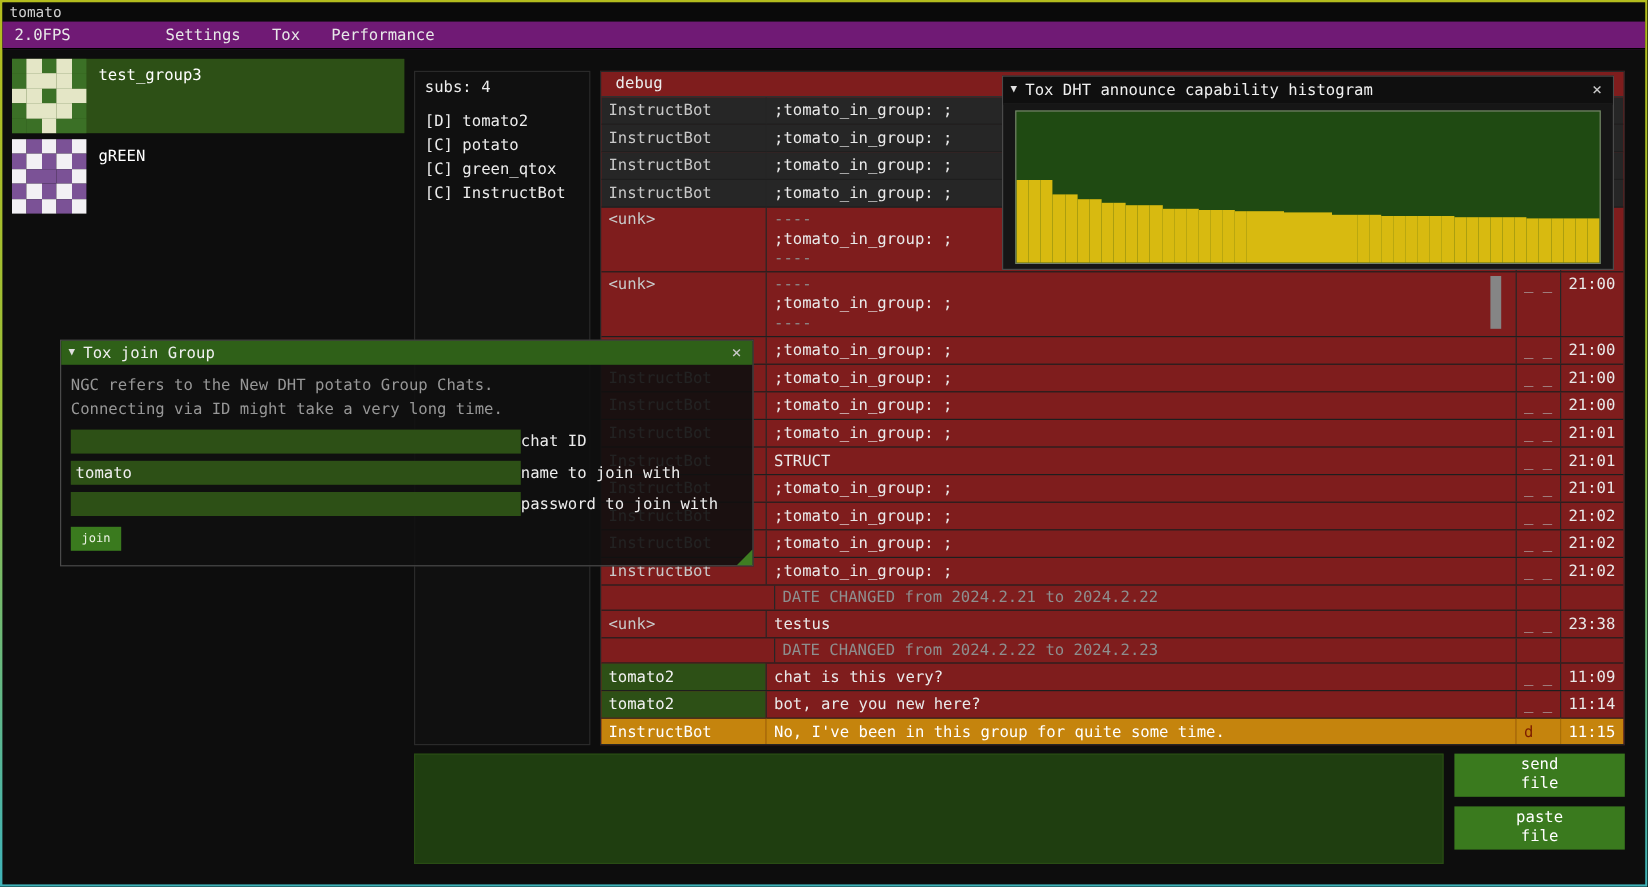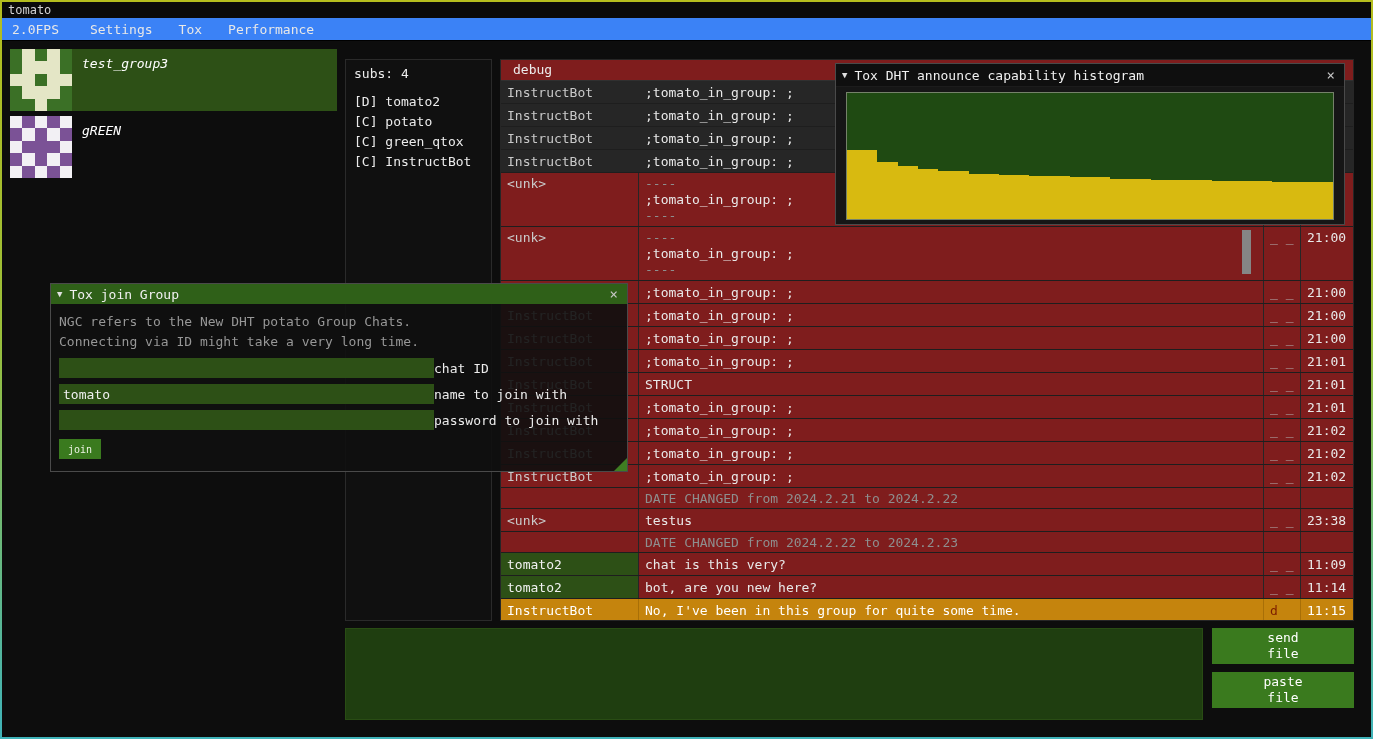"2.0FPS" .menubar { background: #3b82f6 -> #701a75; gap: none -> 48px }
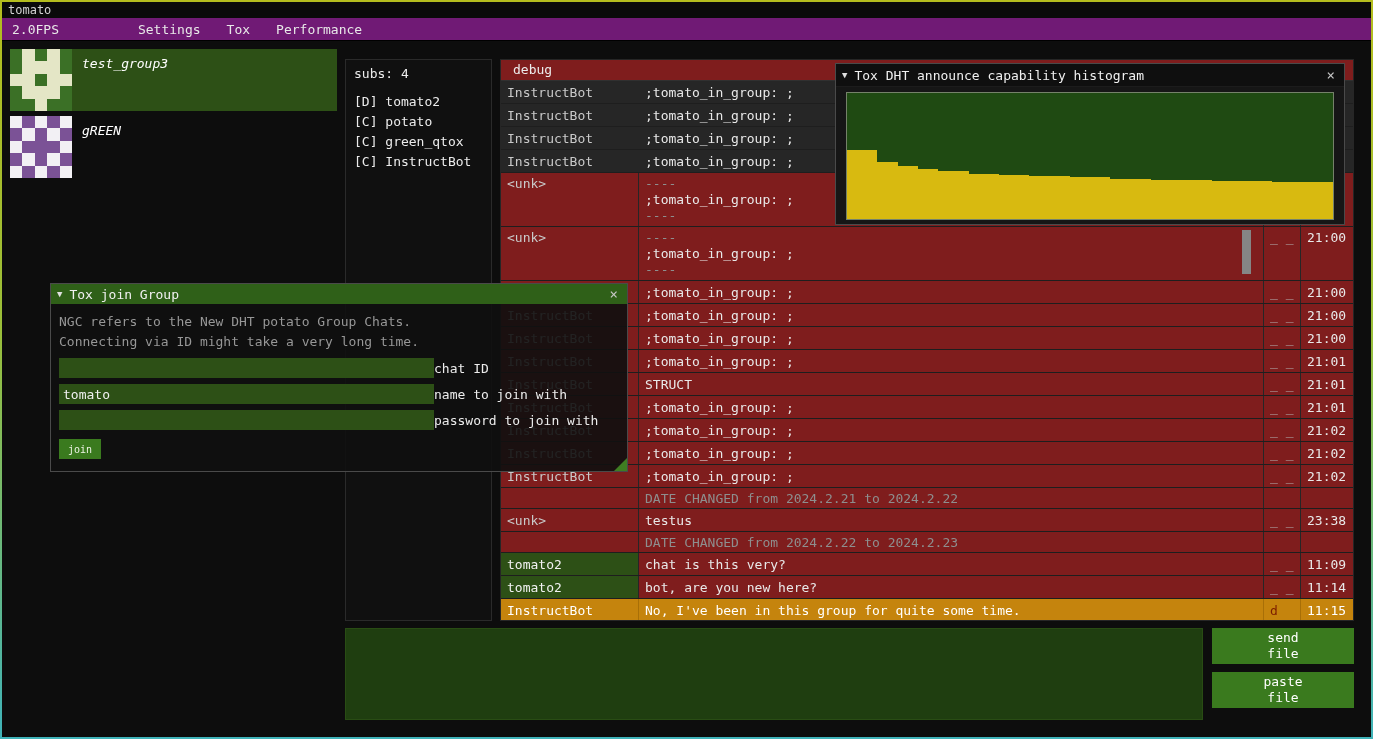"test_group3" .groups { font-style: italic -> none }
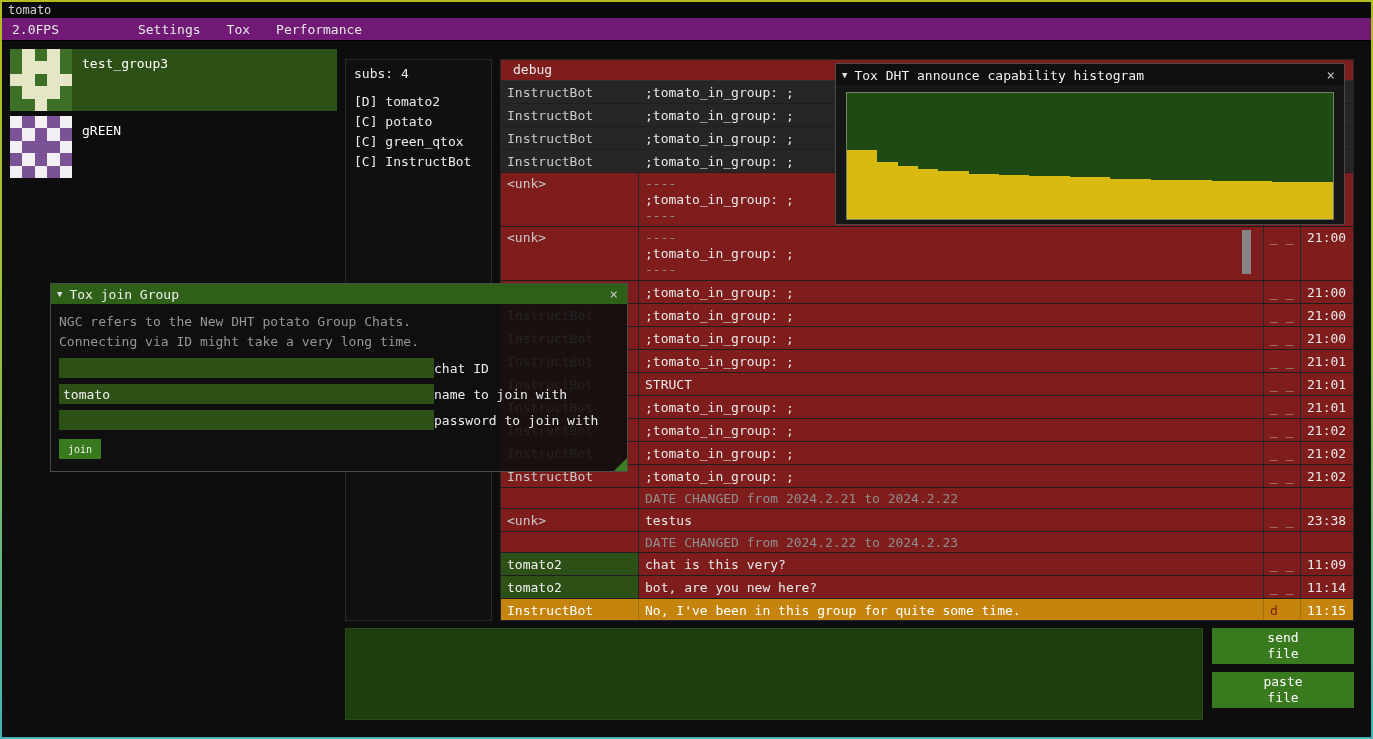"DATE CHANGED from 2024.2.21 to" .chat-row.system .cell.msg { margin-left: none -> 7px }
